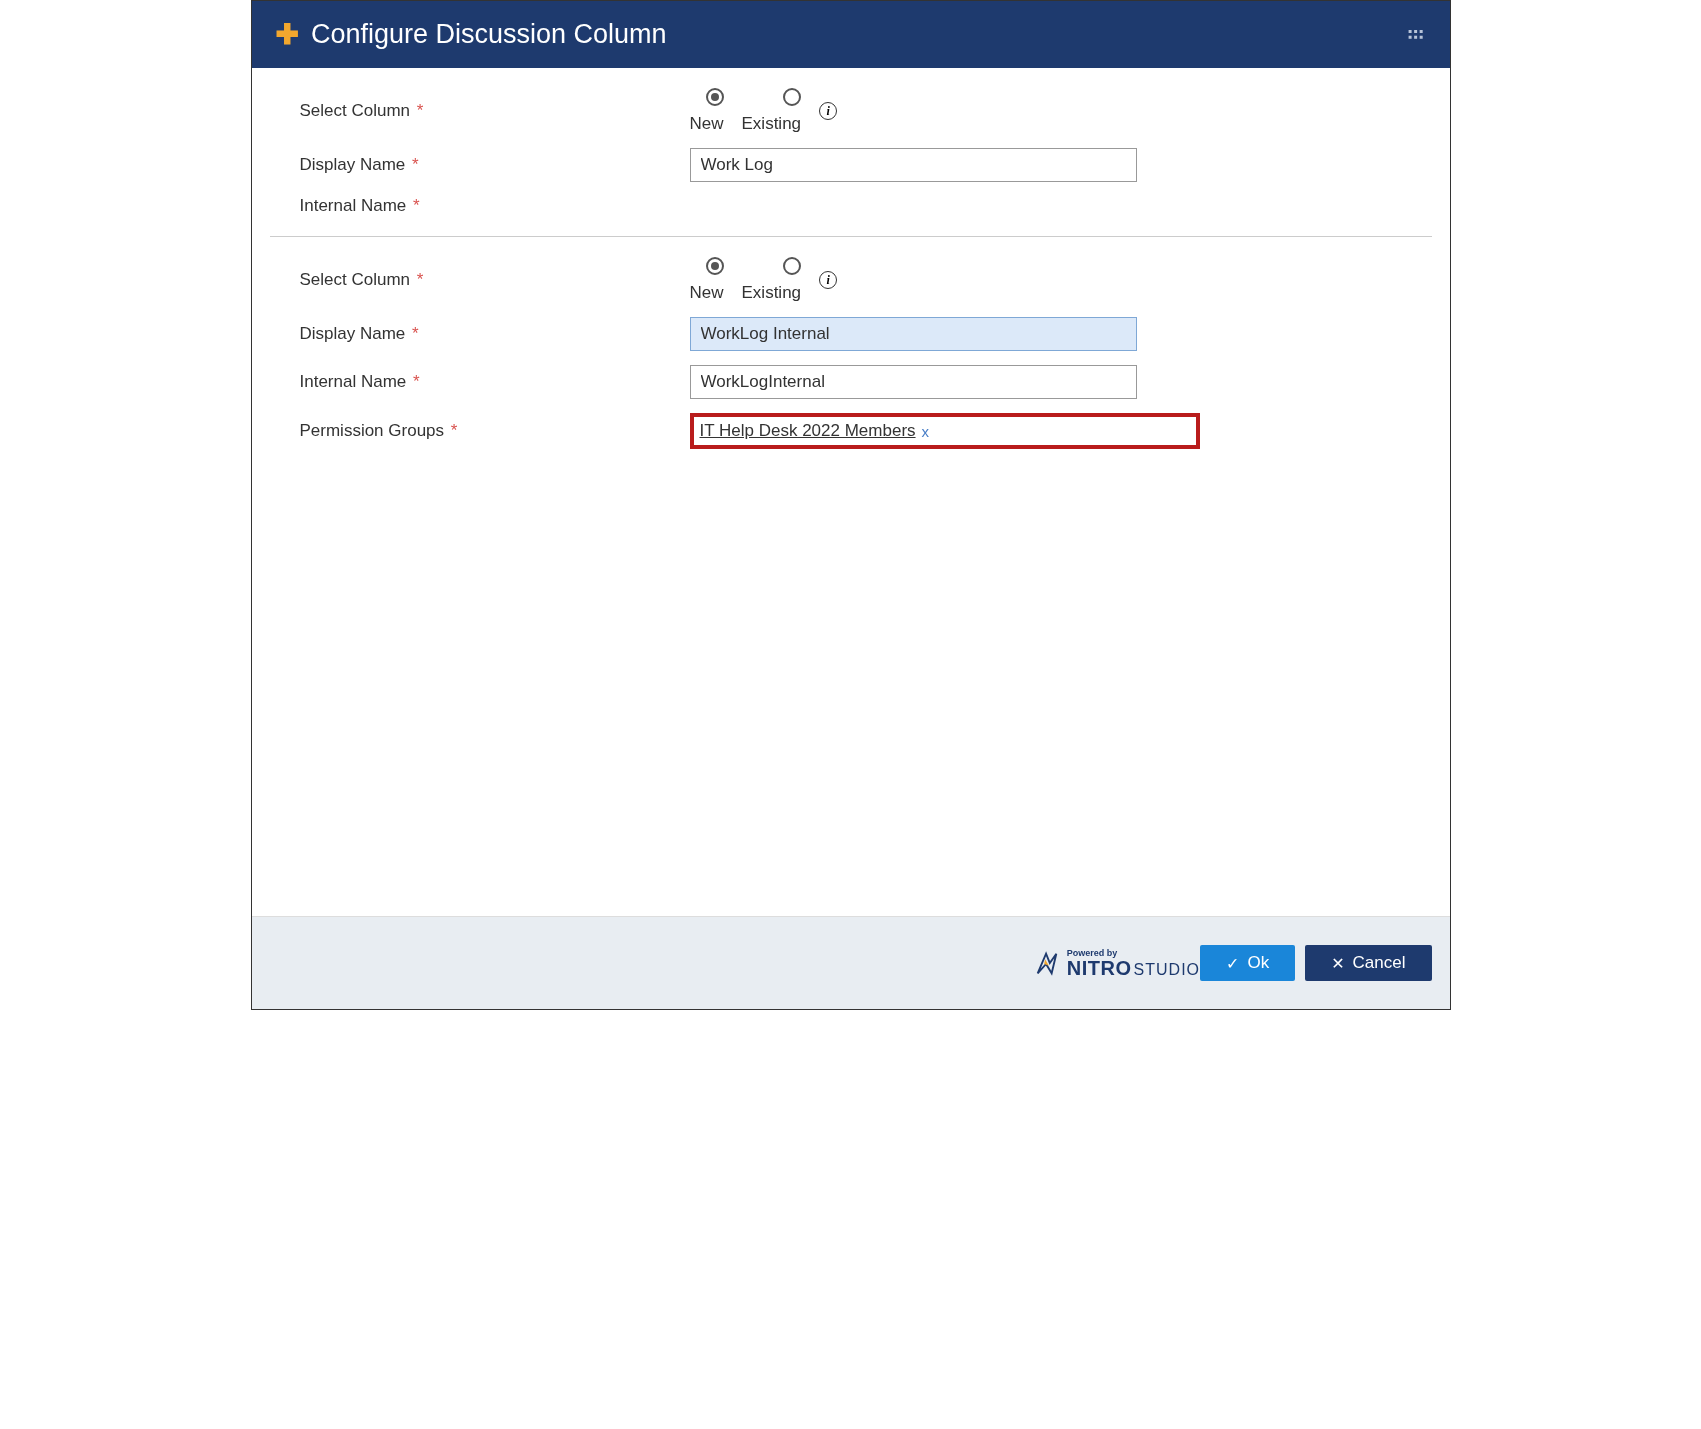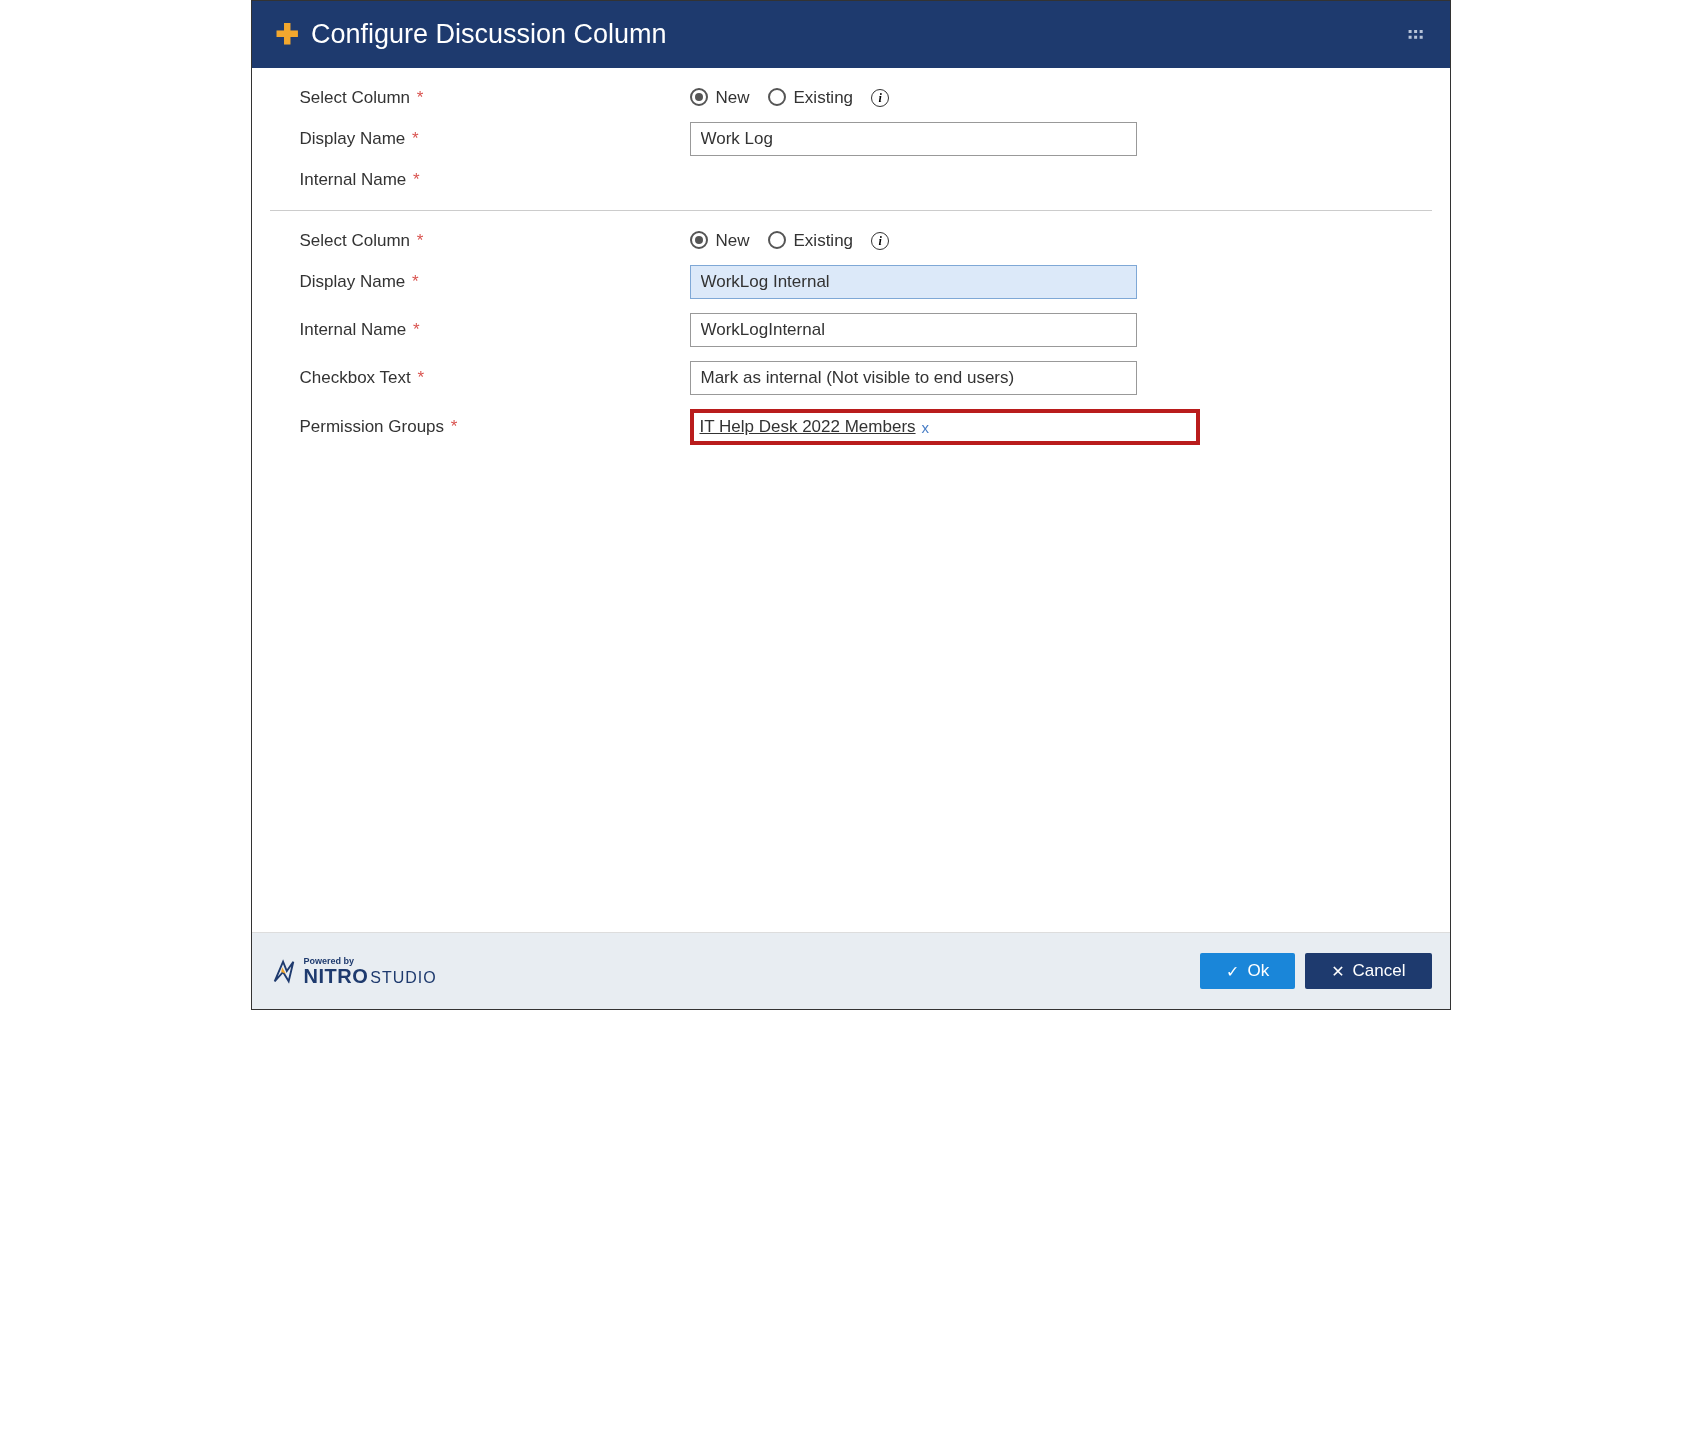"New" .radio-option { align-items: flex-start -> flex-end; flex-direction: none -> column }
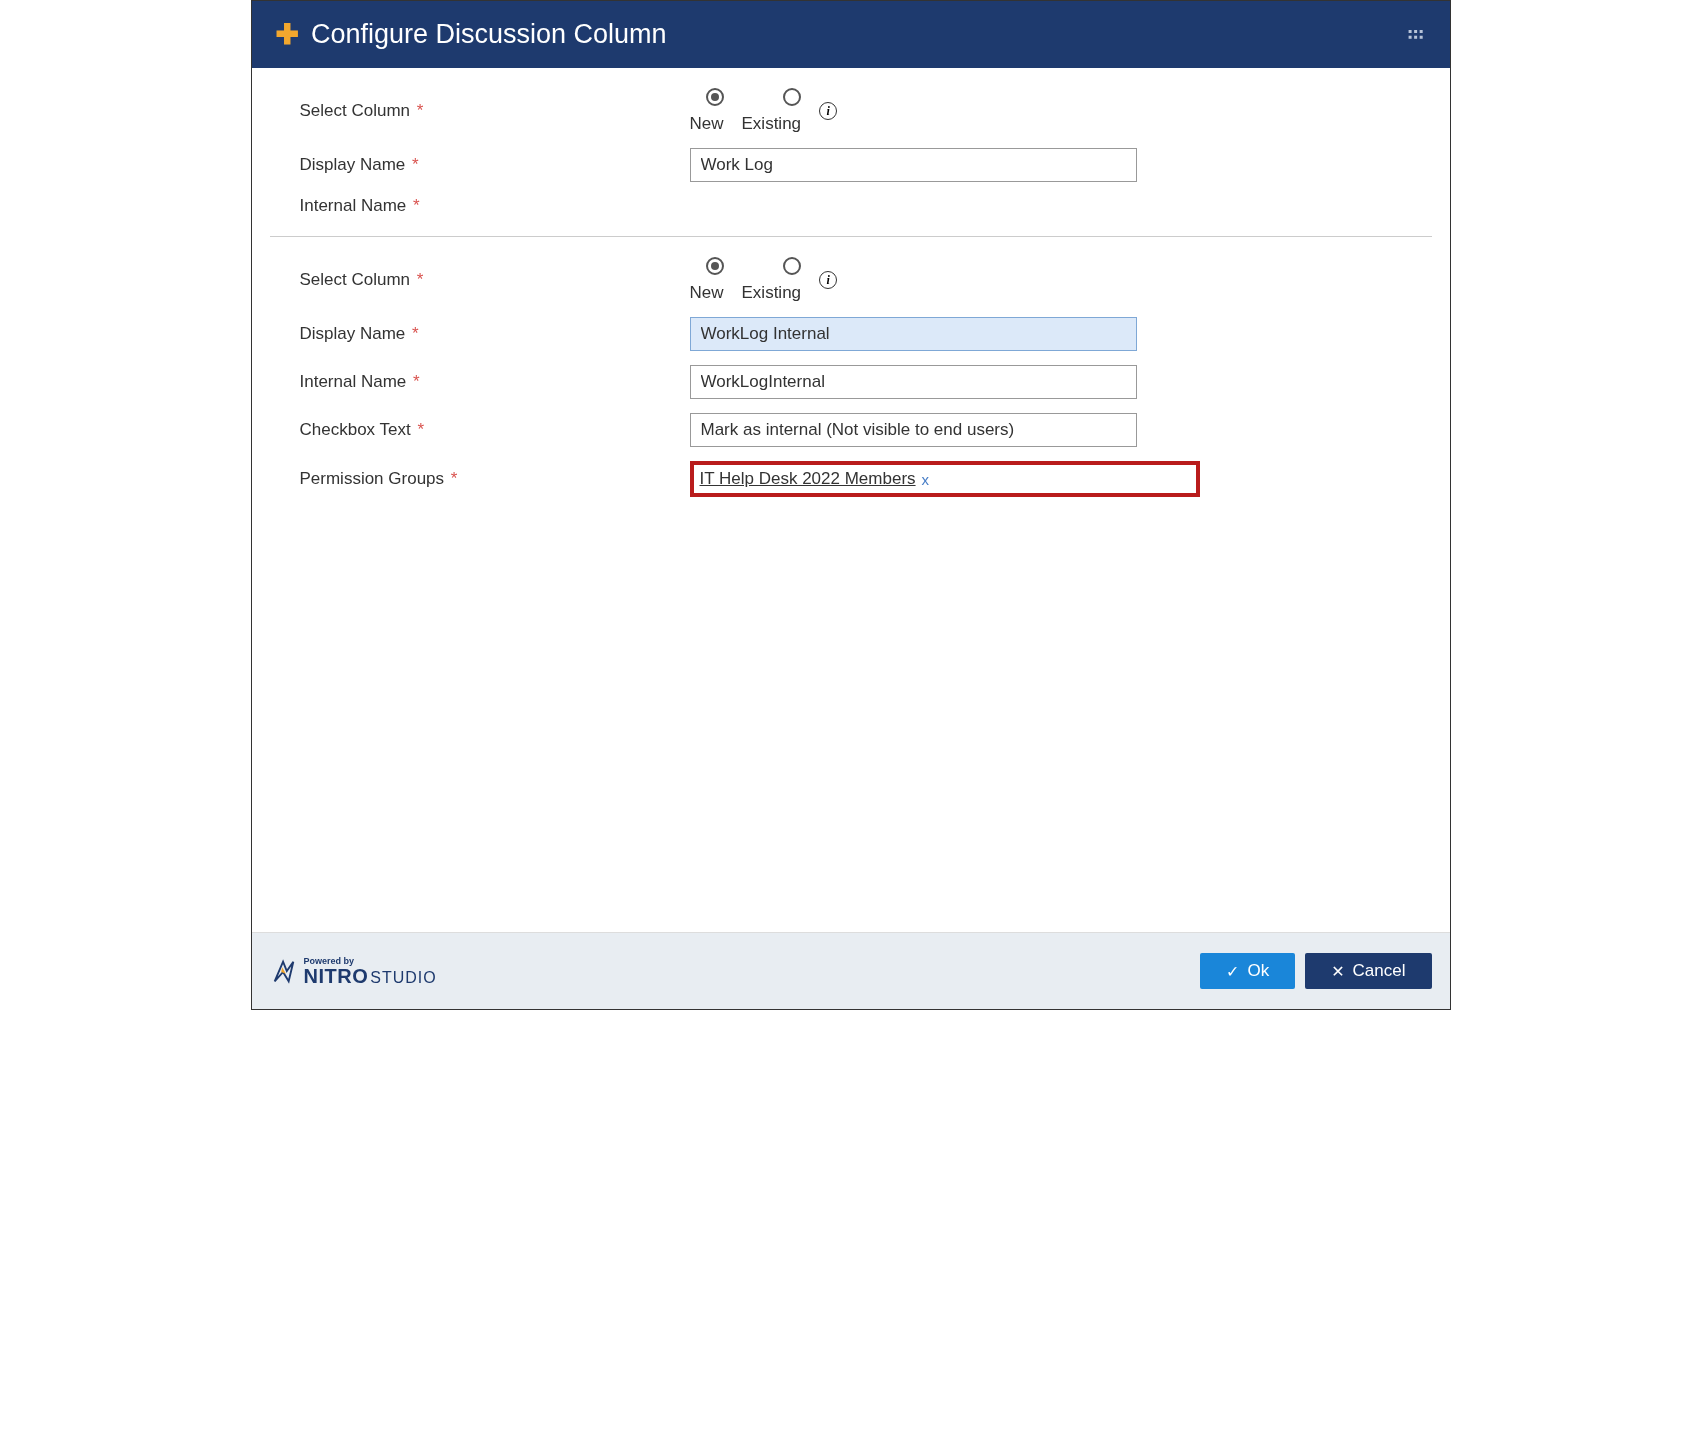"Checkbox Text *" div.form-row { html: <div> <div> <span>Checkbox Text</span> <span>*</span> </div> <input> </div> -> none }
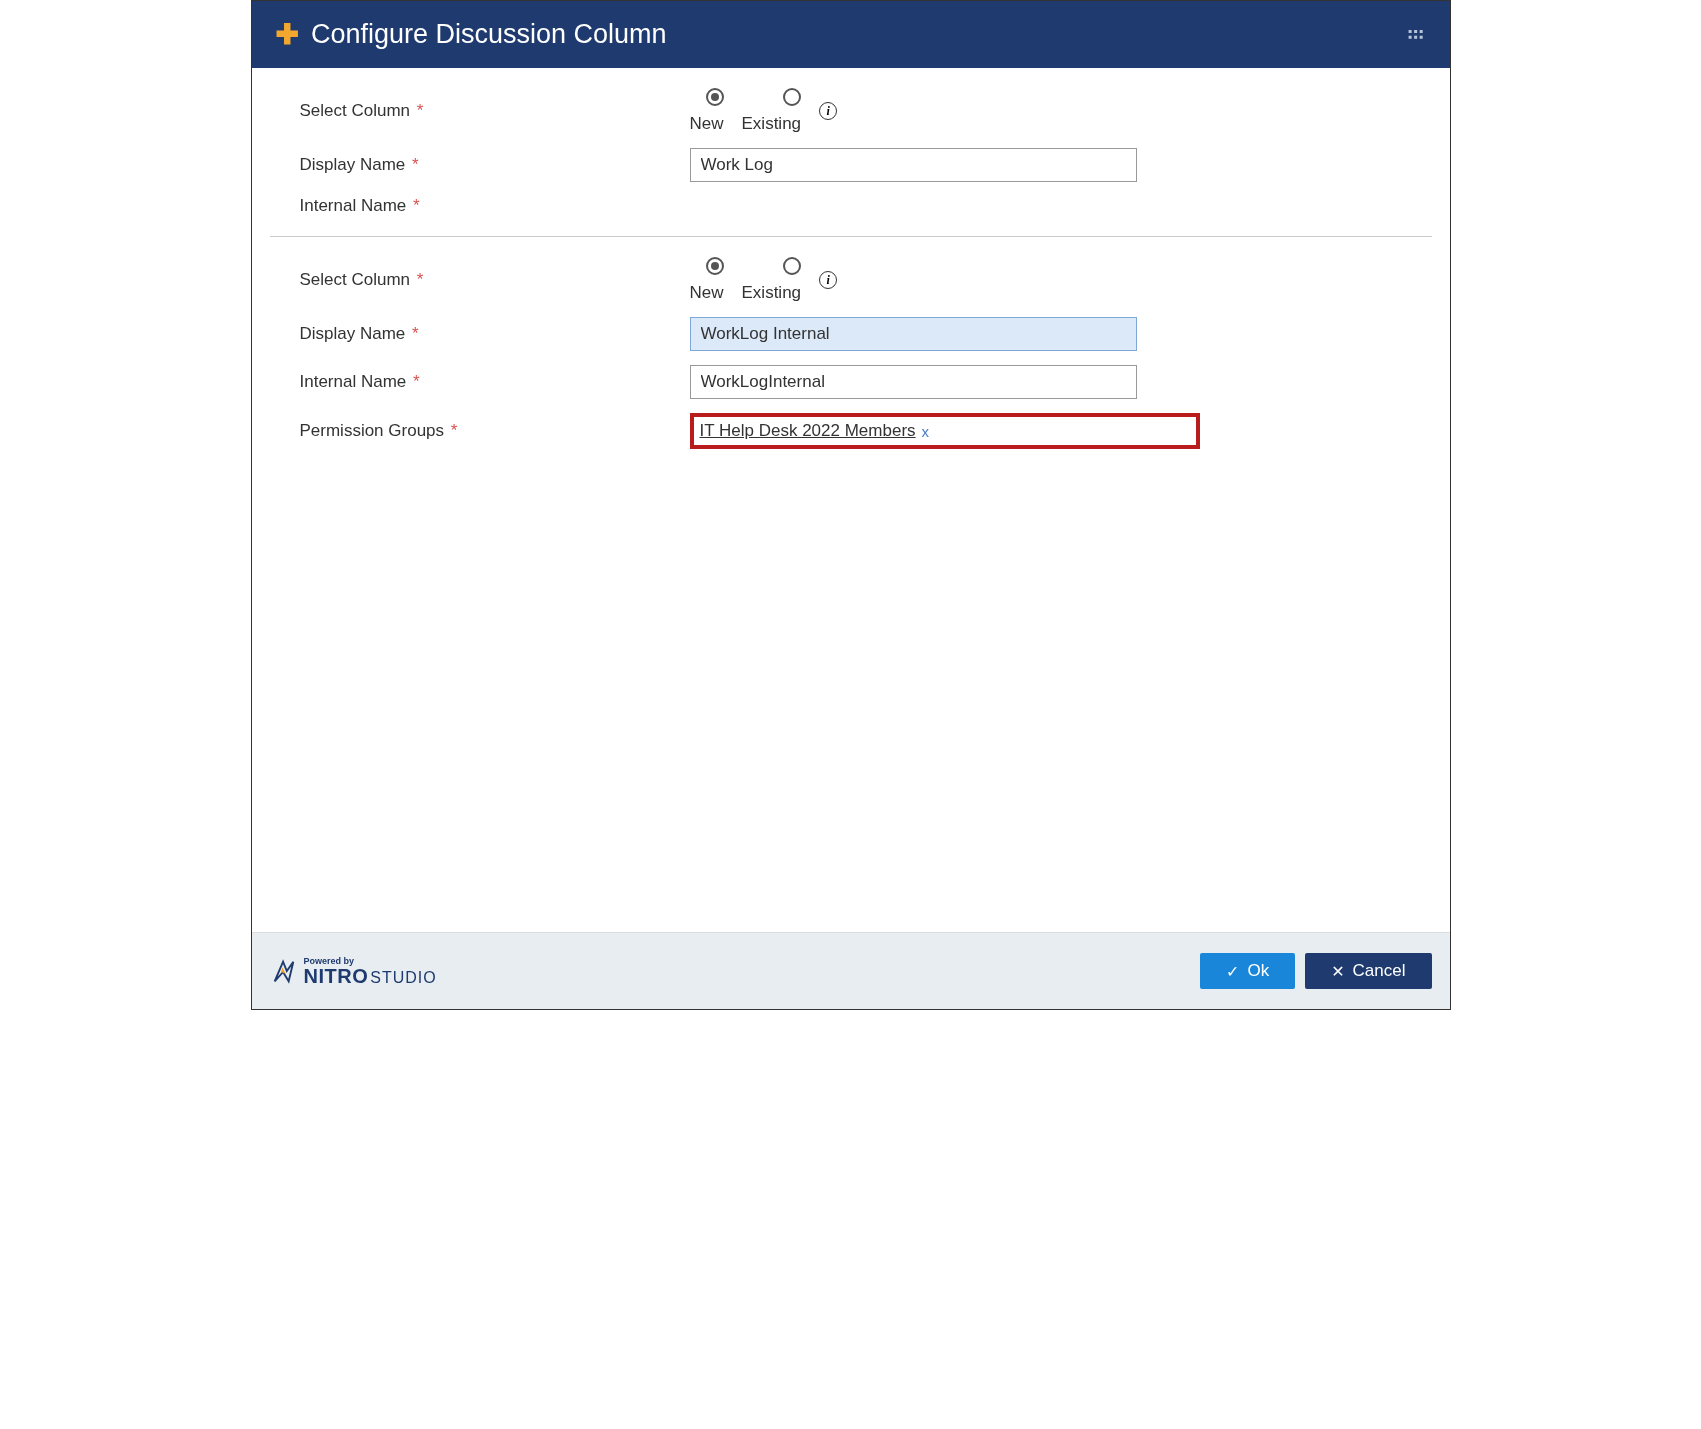"Powered by" .footer { justify-content: space-between -> flex-end; padding: 20px 18px -> 28px 18px }
